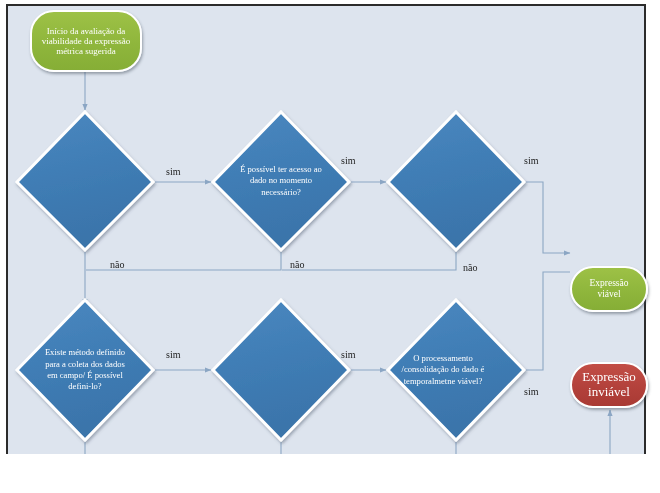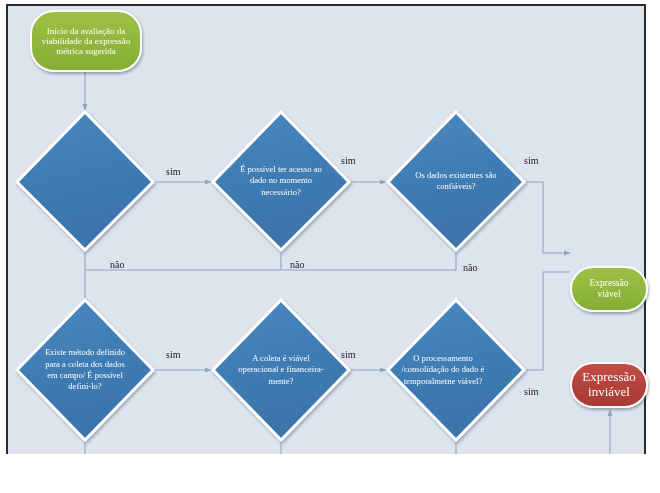"Os dados existentes são confiáveis?" div.diamond-wrap { html: <div> <div>Os dados existentes são confiáveis?</div> </div> -> none }
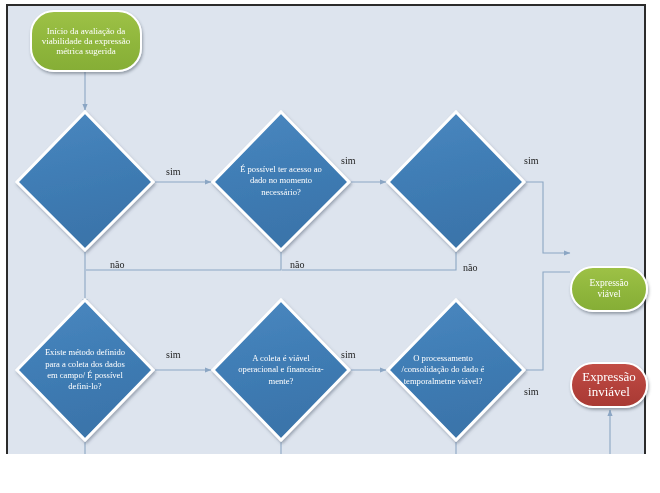"A coleta é viável operacional" div.diamond-wrap { html: <div> <div>A coleta é viável operacional e financeira-mente?</div> </div> -> none }
